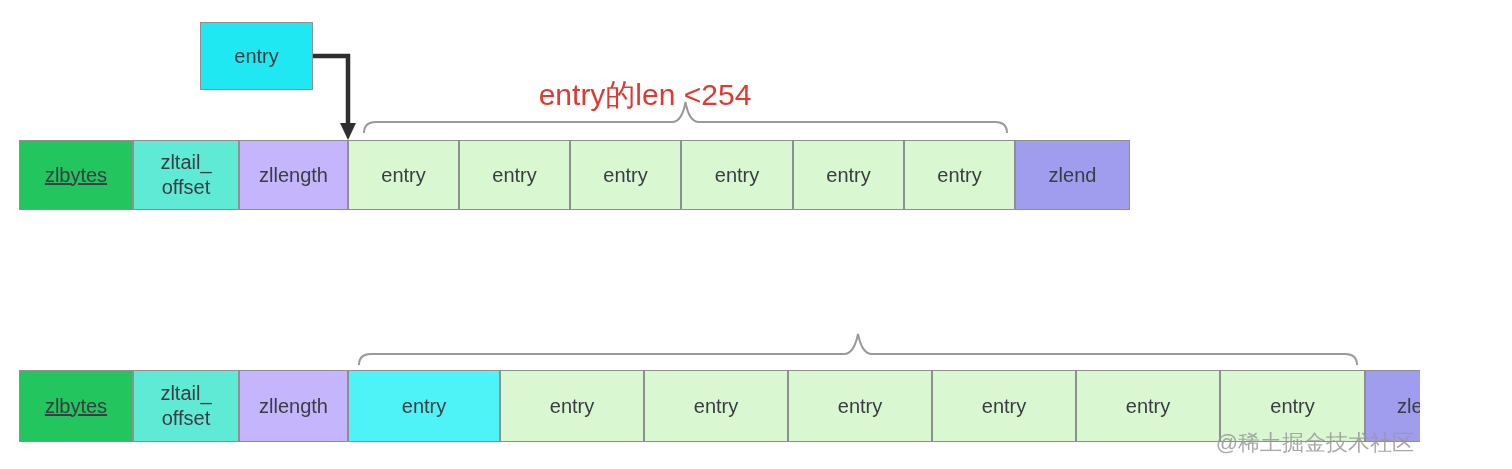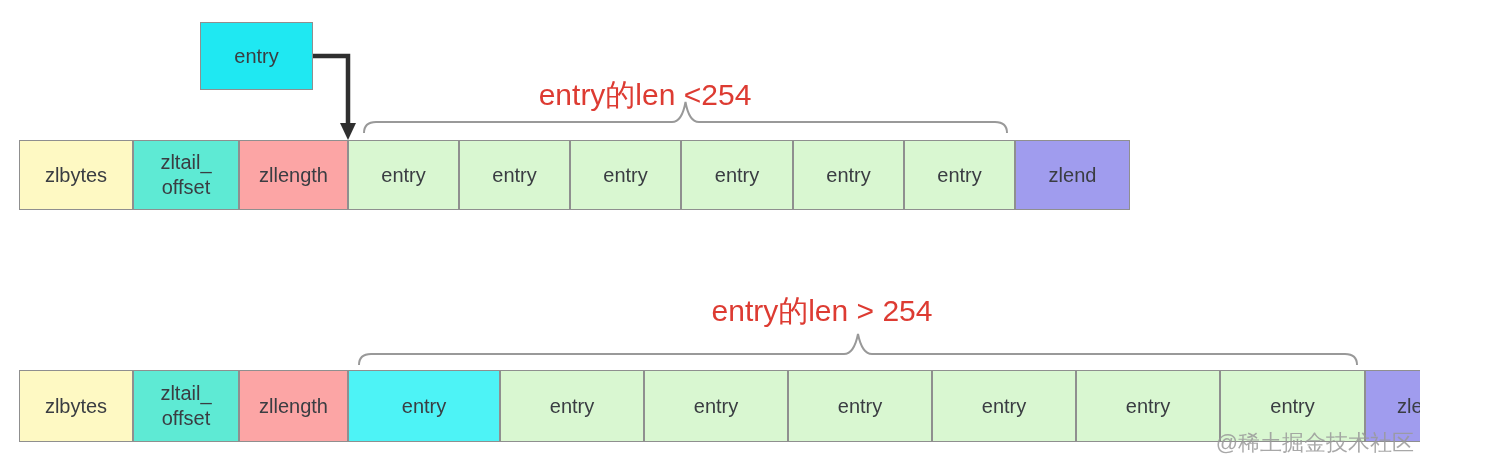"zlbytes" .c-green { background: #fef9c3 -> #22c55e; text-decoration: none -> underline }
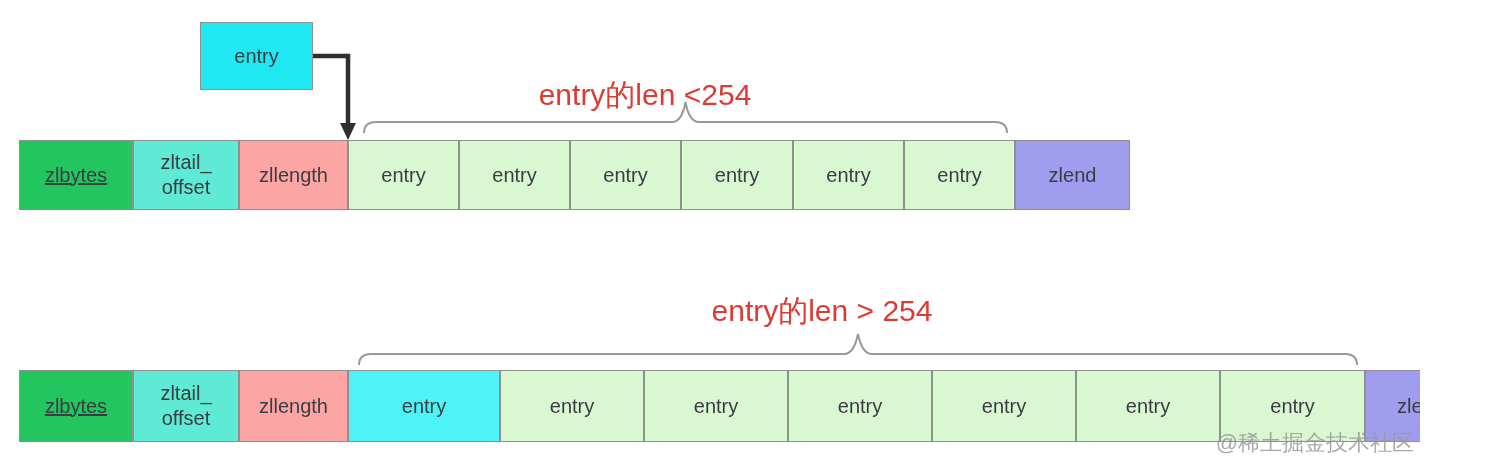"zllength" .c-purple { background: #fca5a5 -> #c4b5fd }
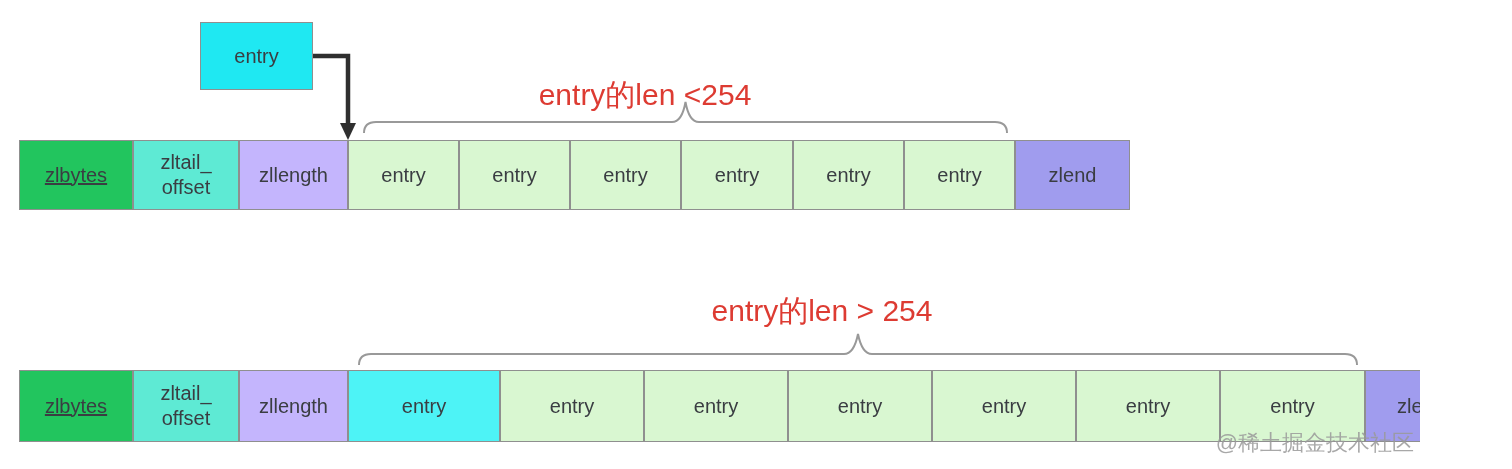"entry的len > 254" div.caption { html: <div>entry的len &gt; 254</div> -> none }
